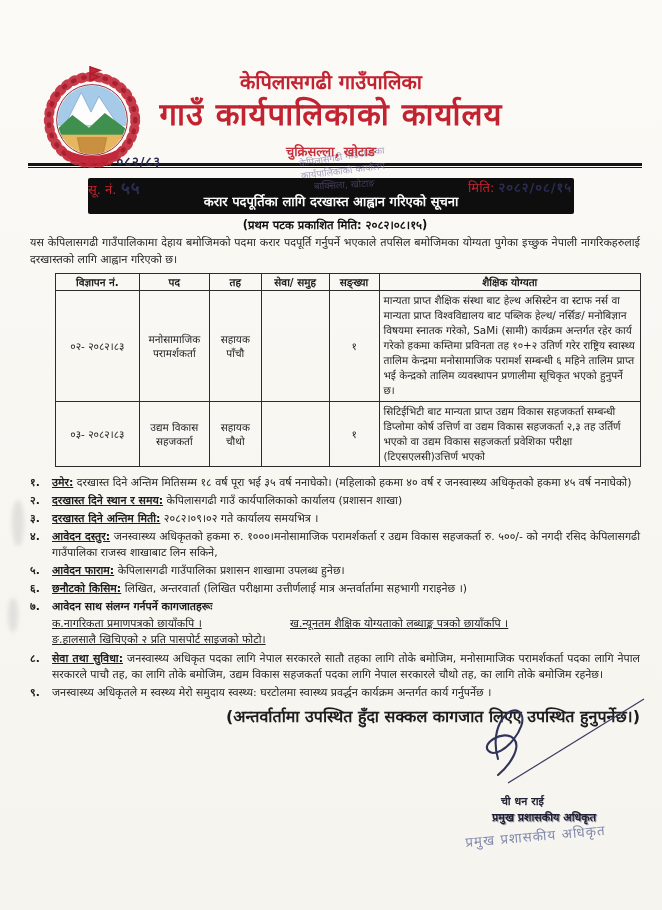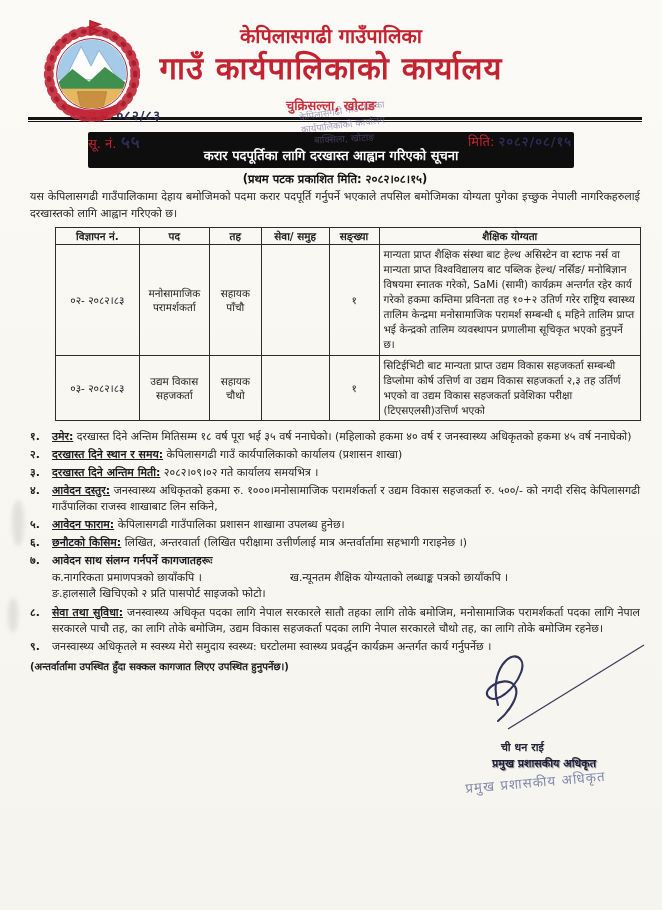"केपिलासगढी गाउँपालिका" .header { margin-top: none -> 46px }
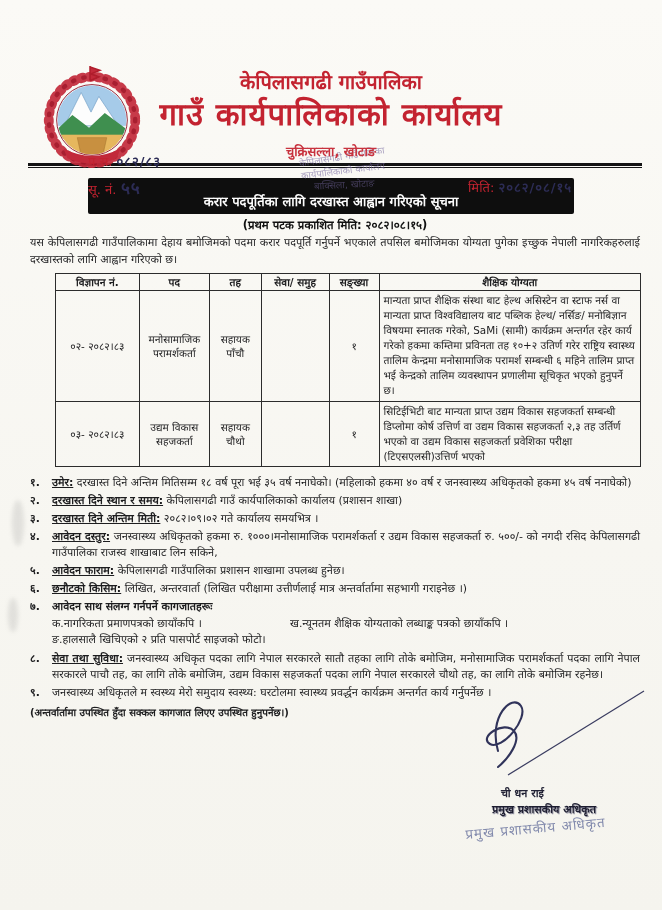"क.नागरिकता प्रमाणपत्रको छायाँकपि ।" .docs { text-decoration: none -> underline }
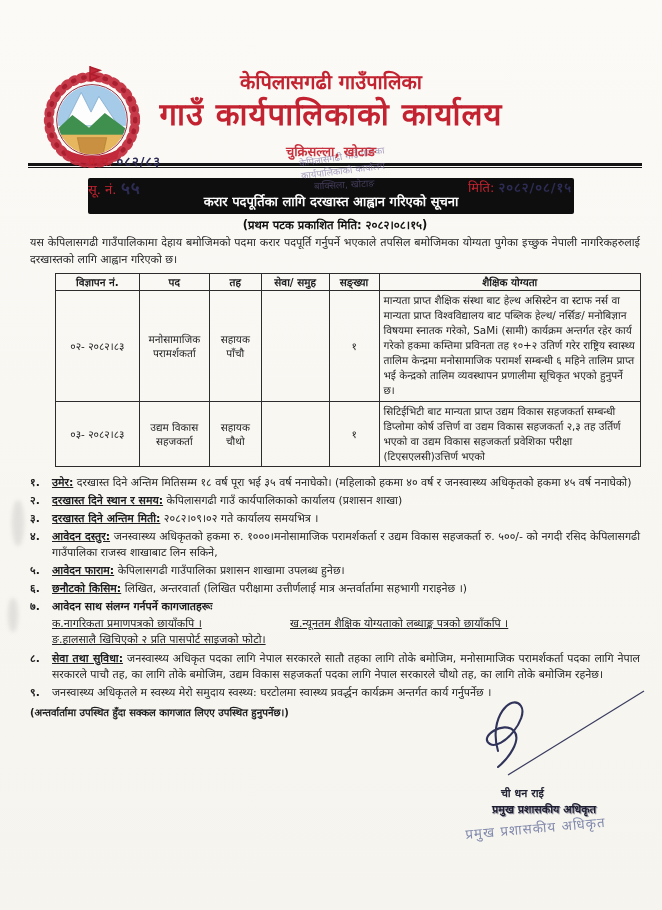"(अन्तर्वार्तामा उपस्थित हुँदा सक्कल" .footnote { font-size: 10px -> 16px; text-align: left -> right }
